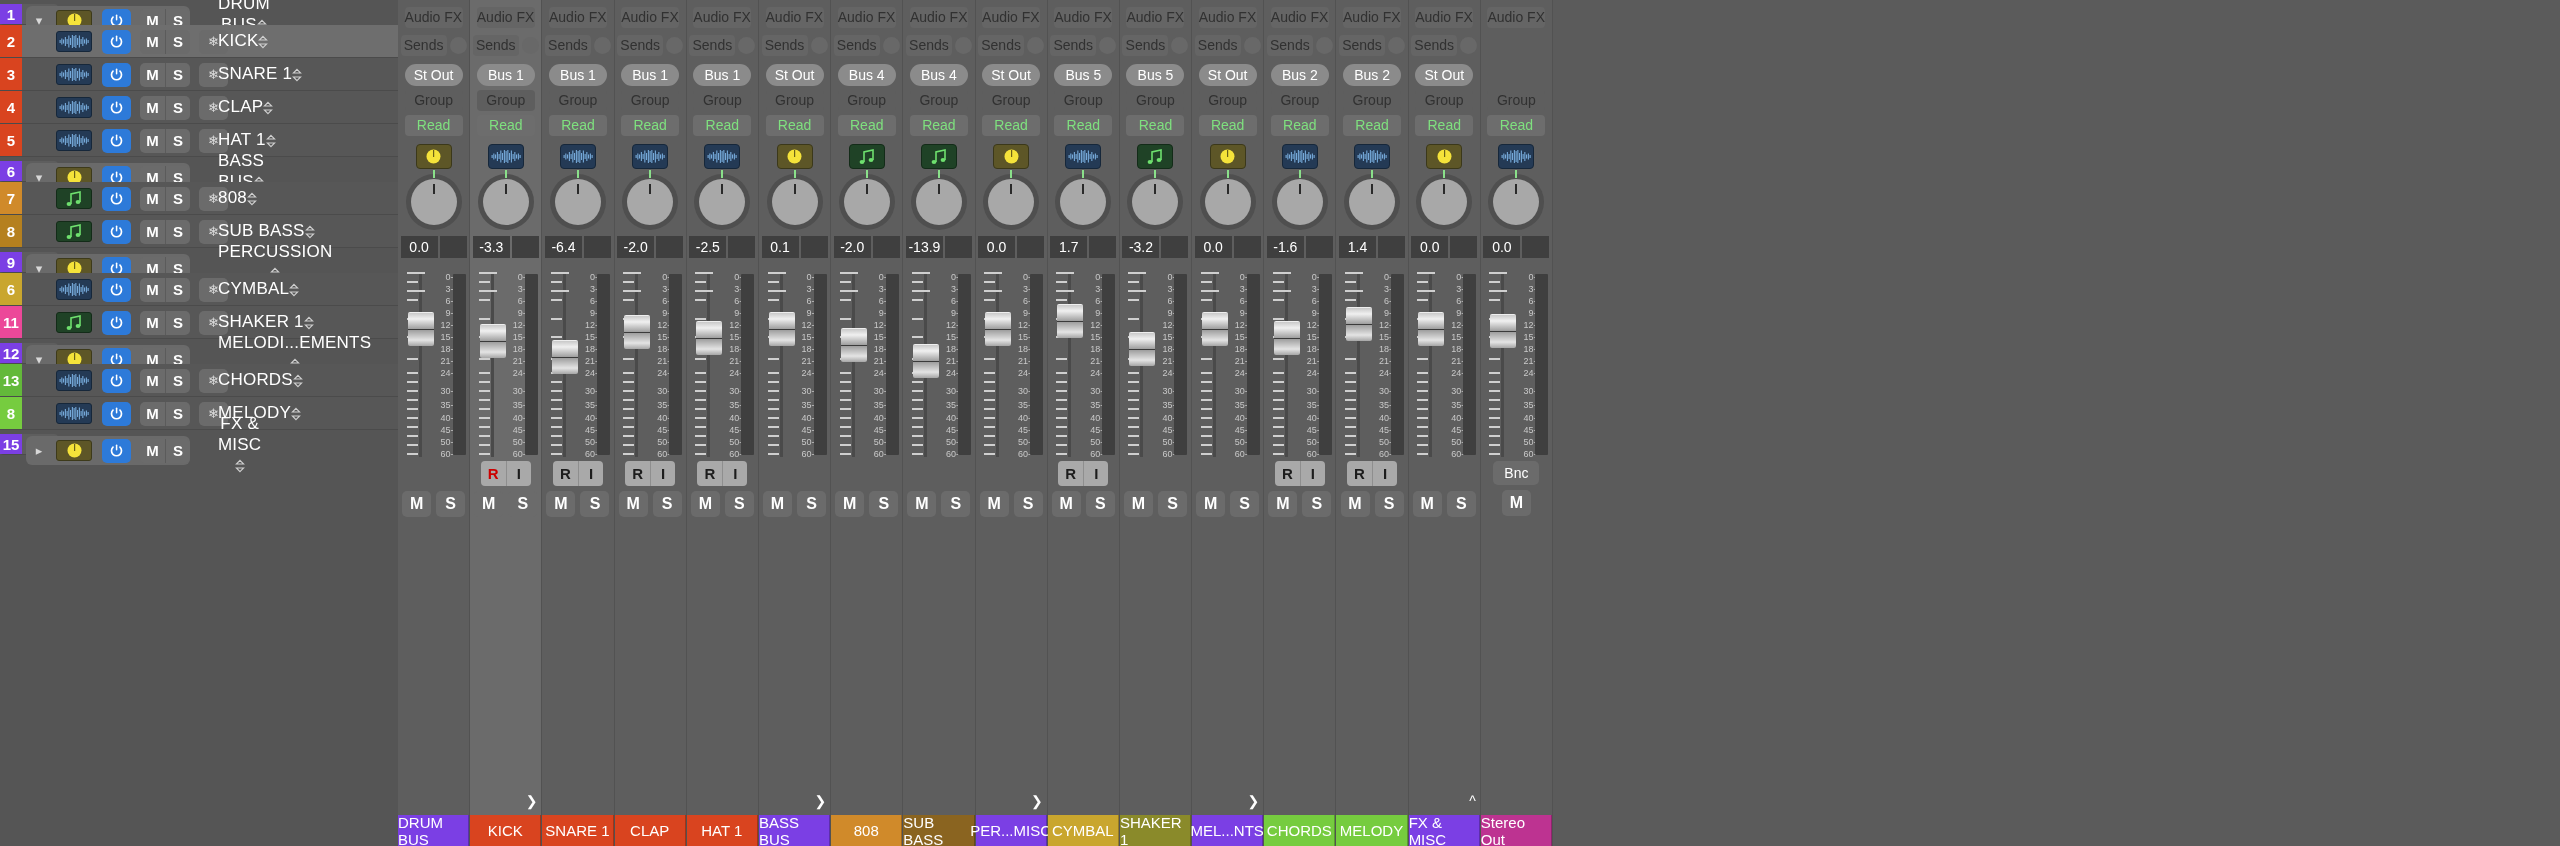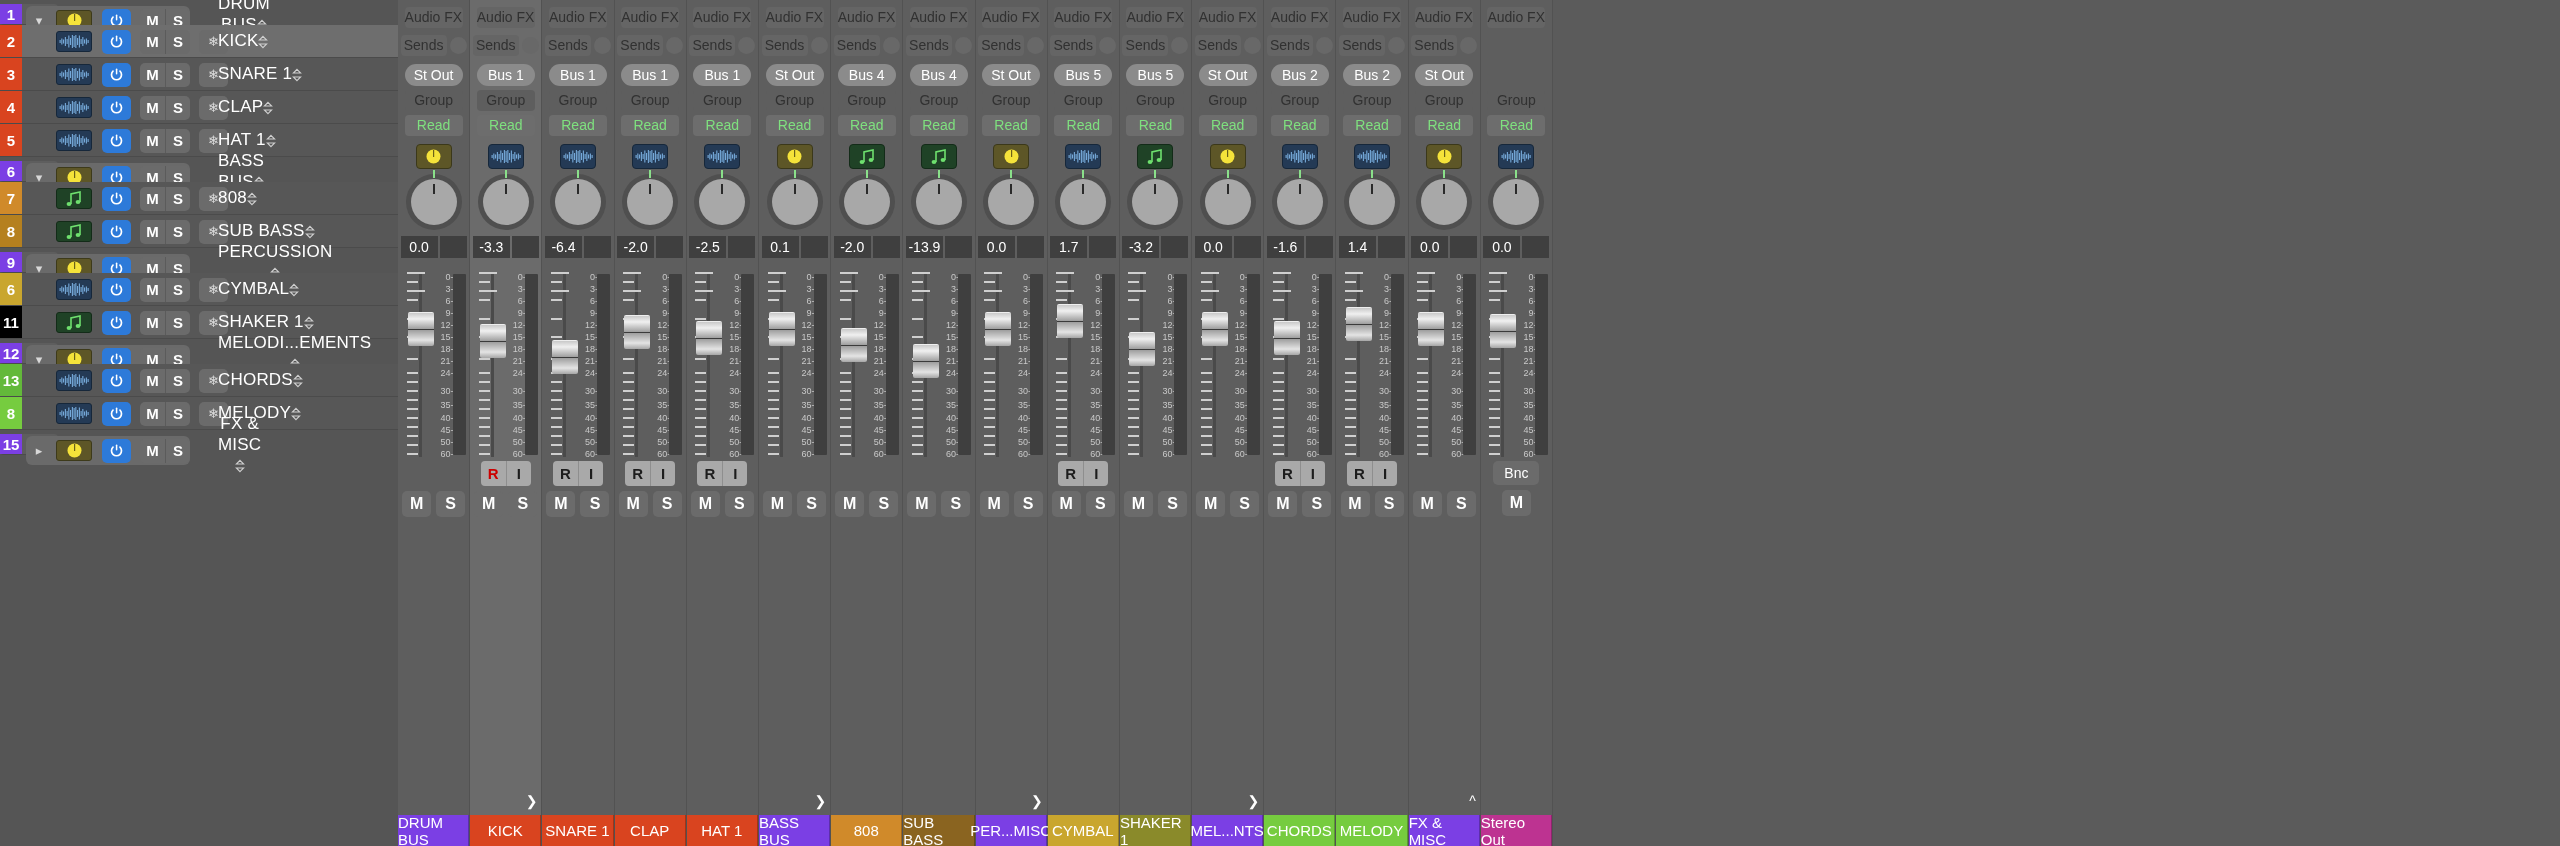"11" div.num { background: #000000 -> #ec4899 }
